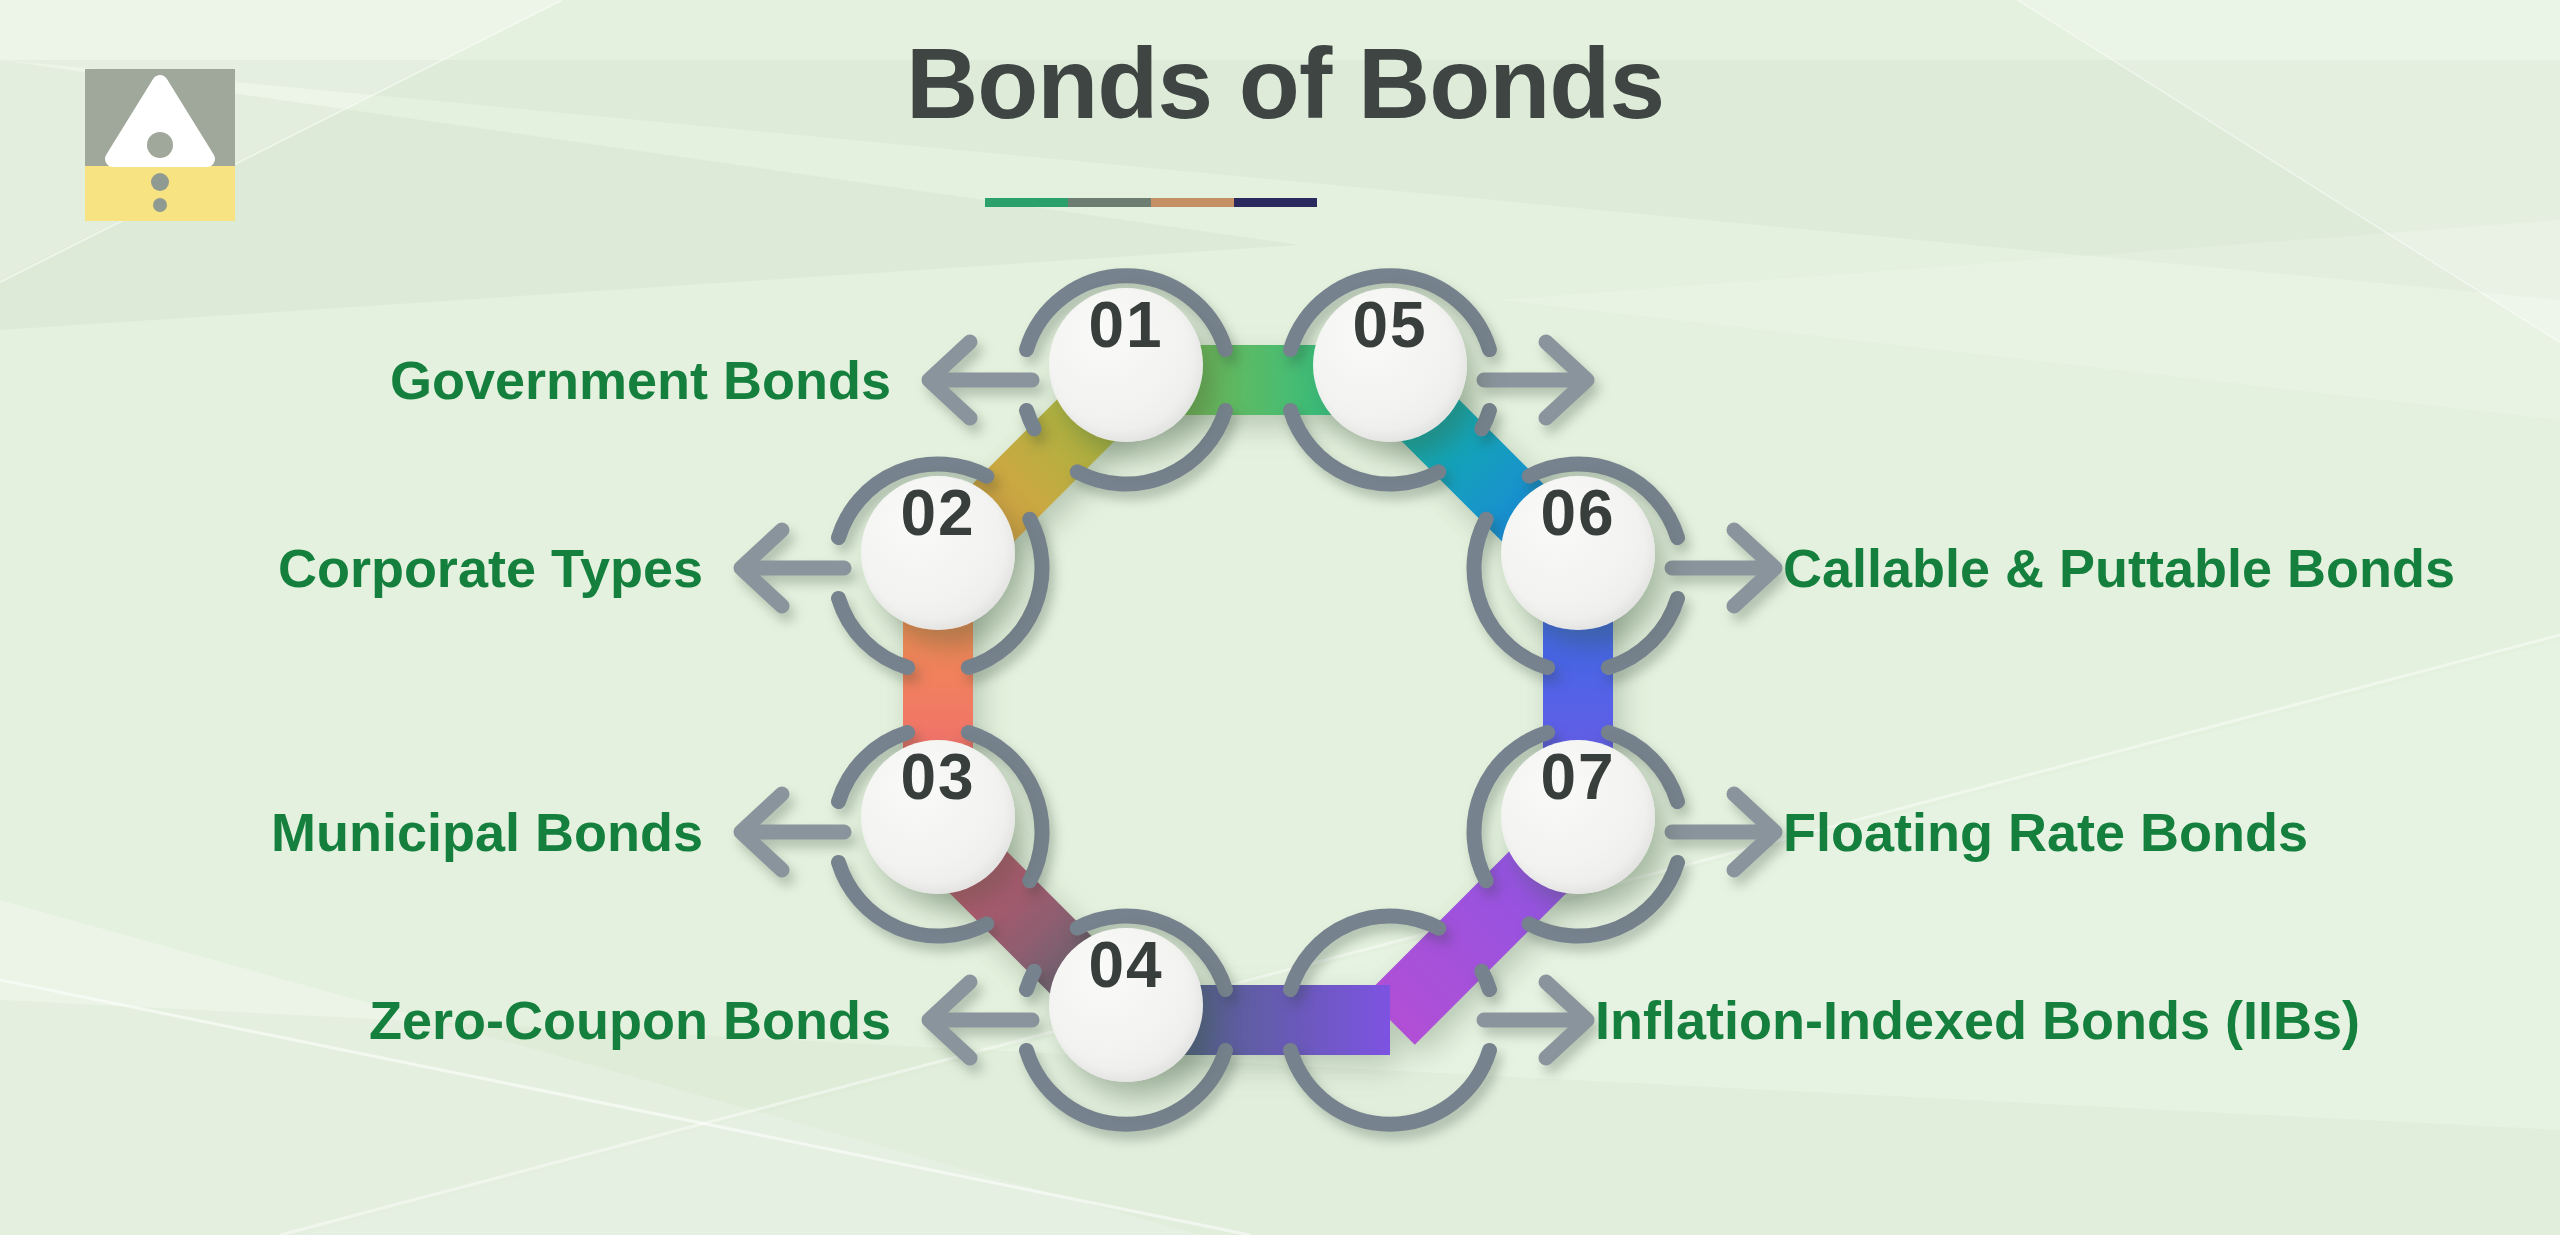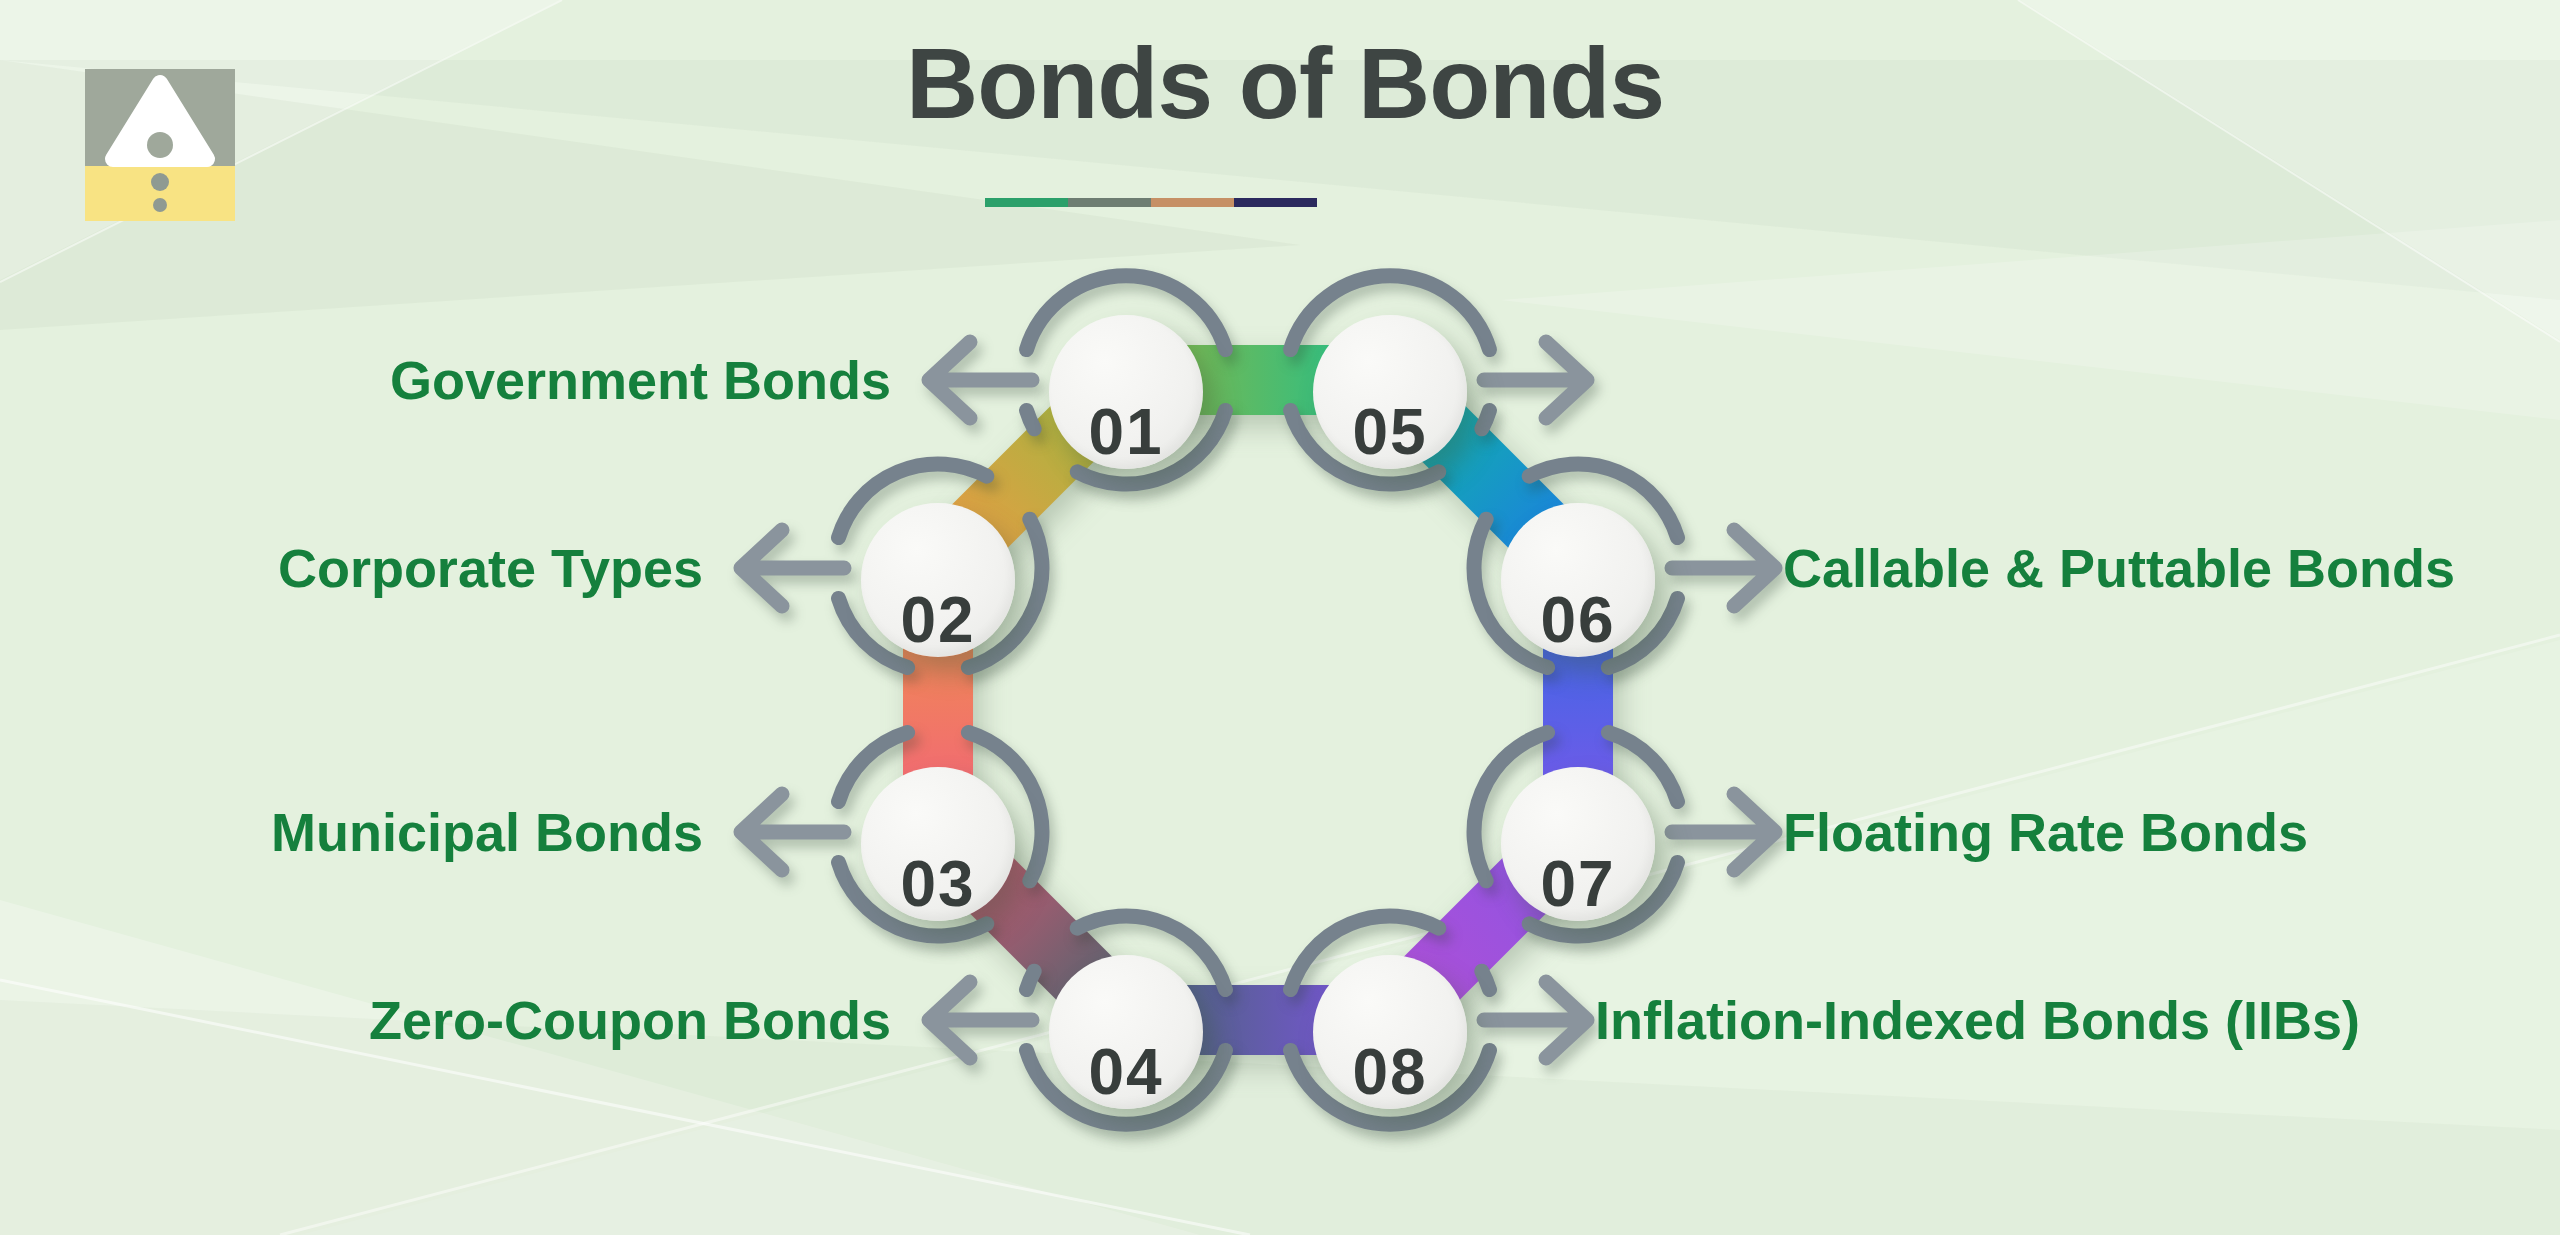"01" .bubble { align-items: flex-end -> flex-start; top: 145px -> 118px }
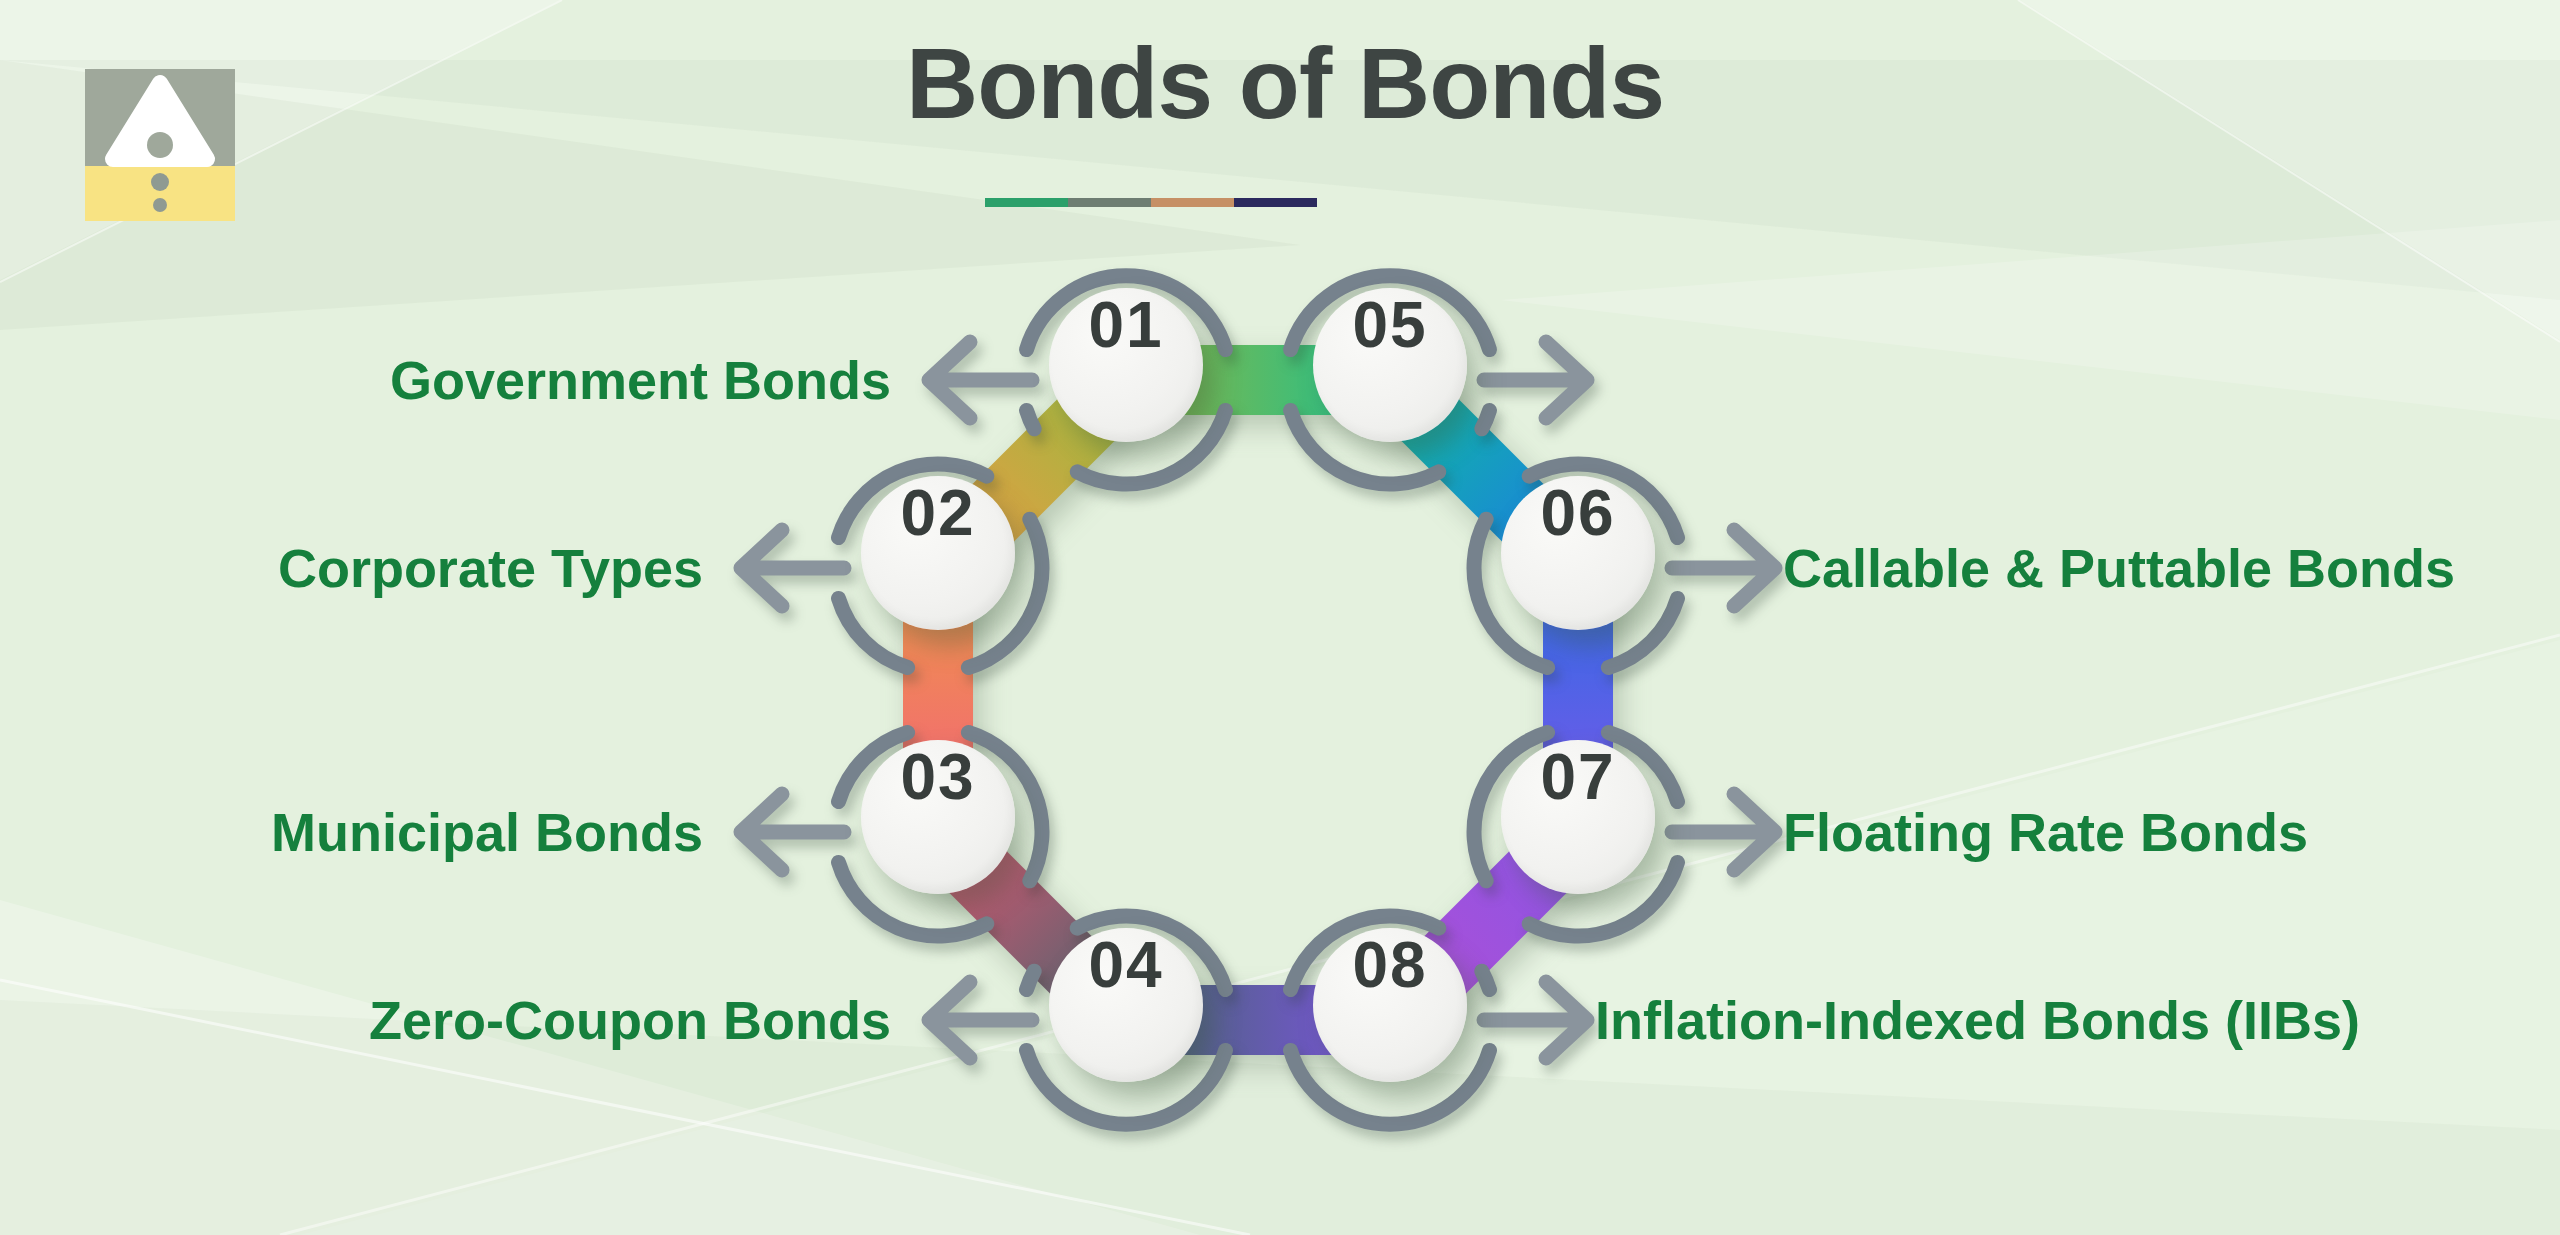"08" div.bubble { html: <div> <span>08</span> </div> -> none }
